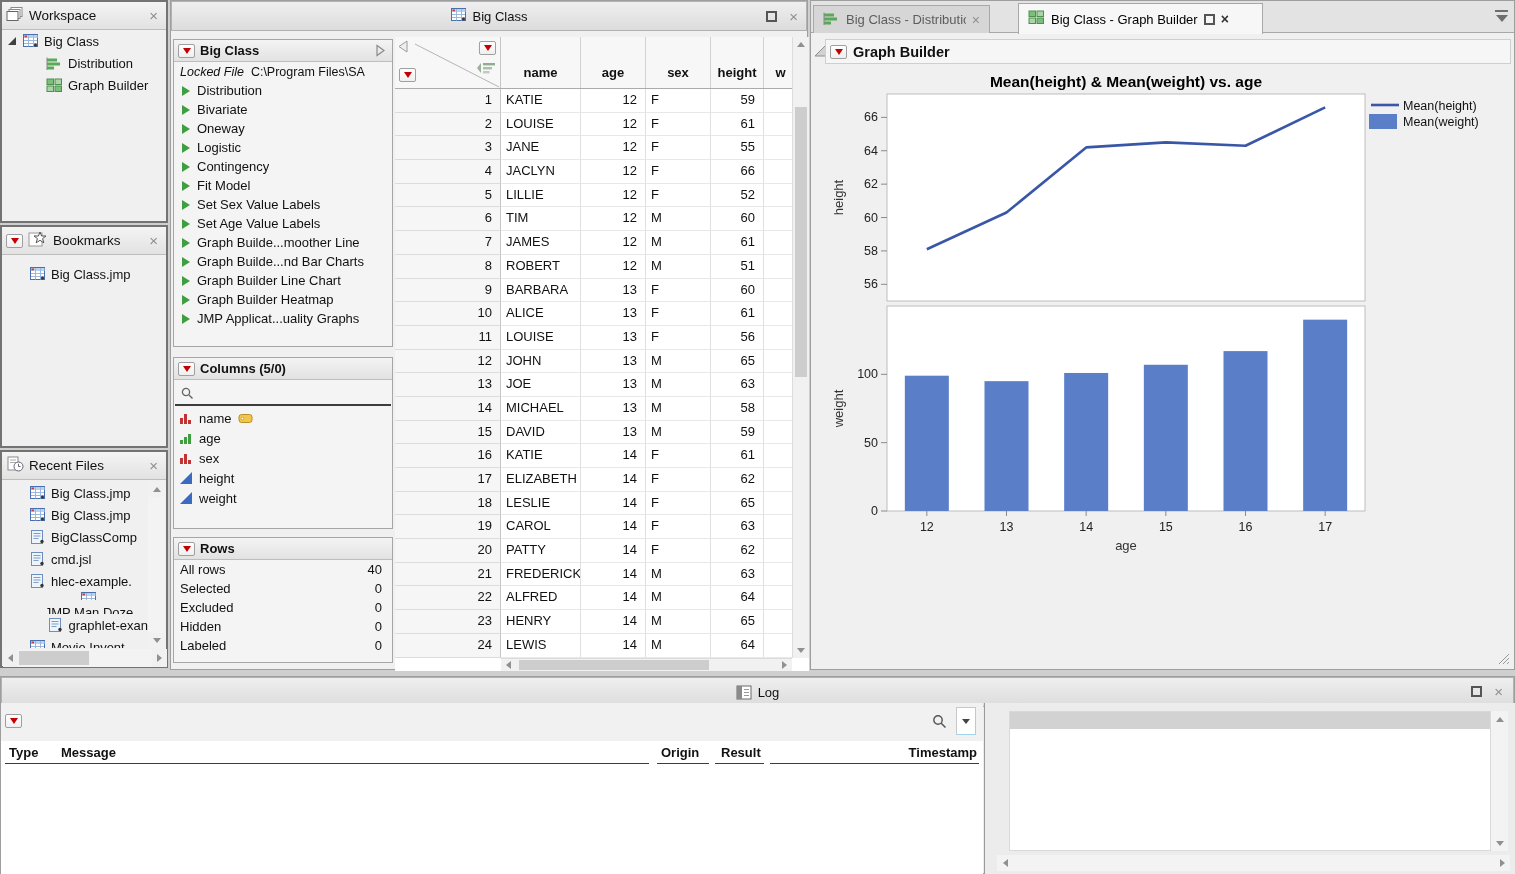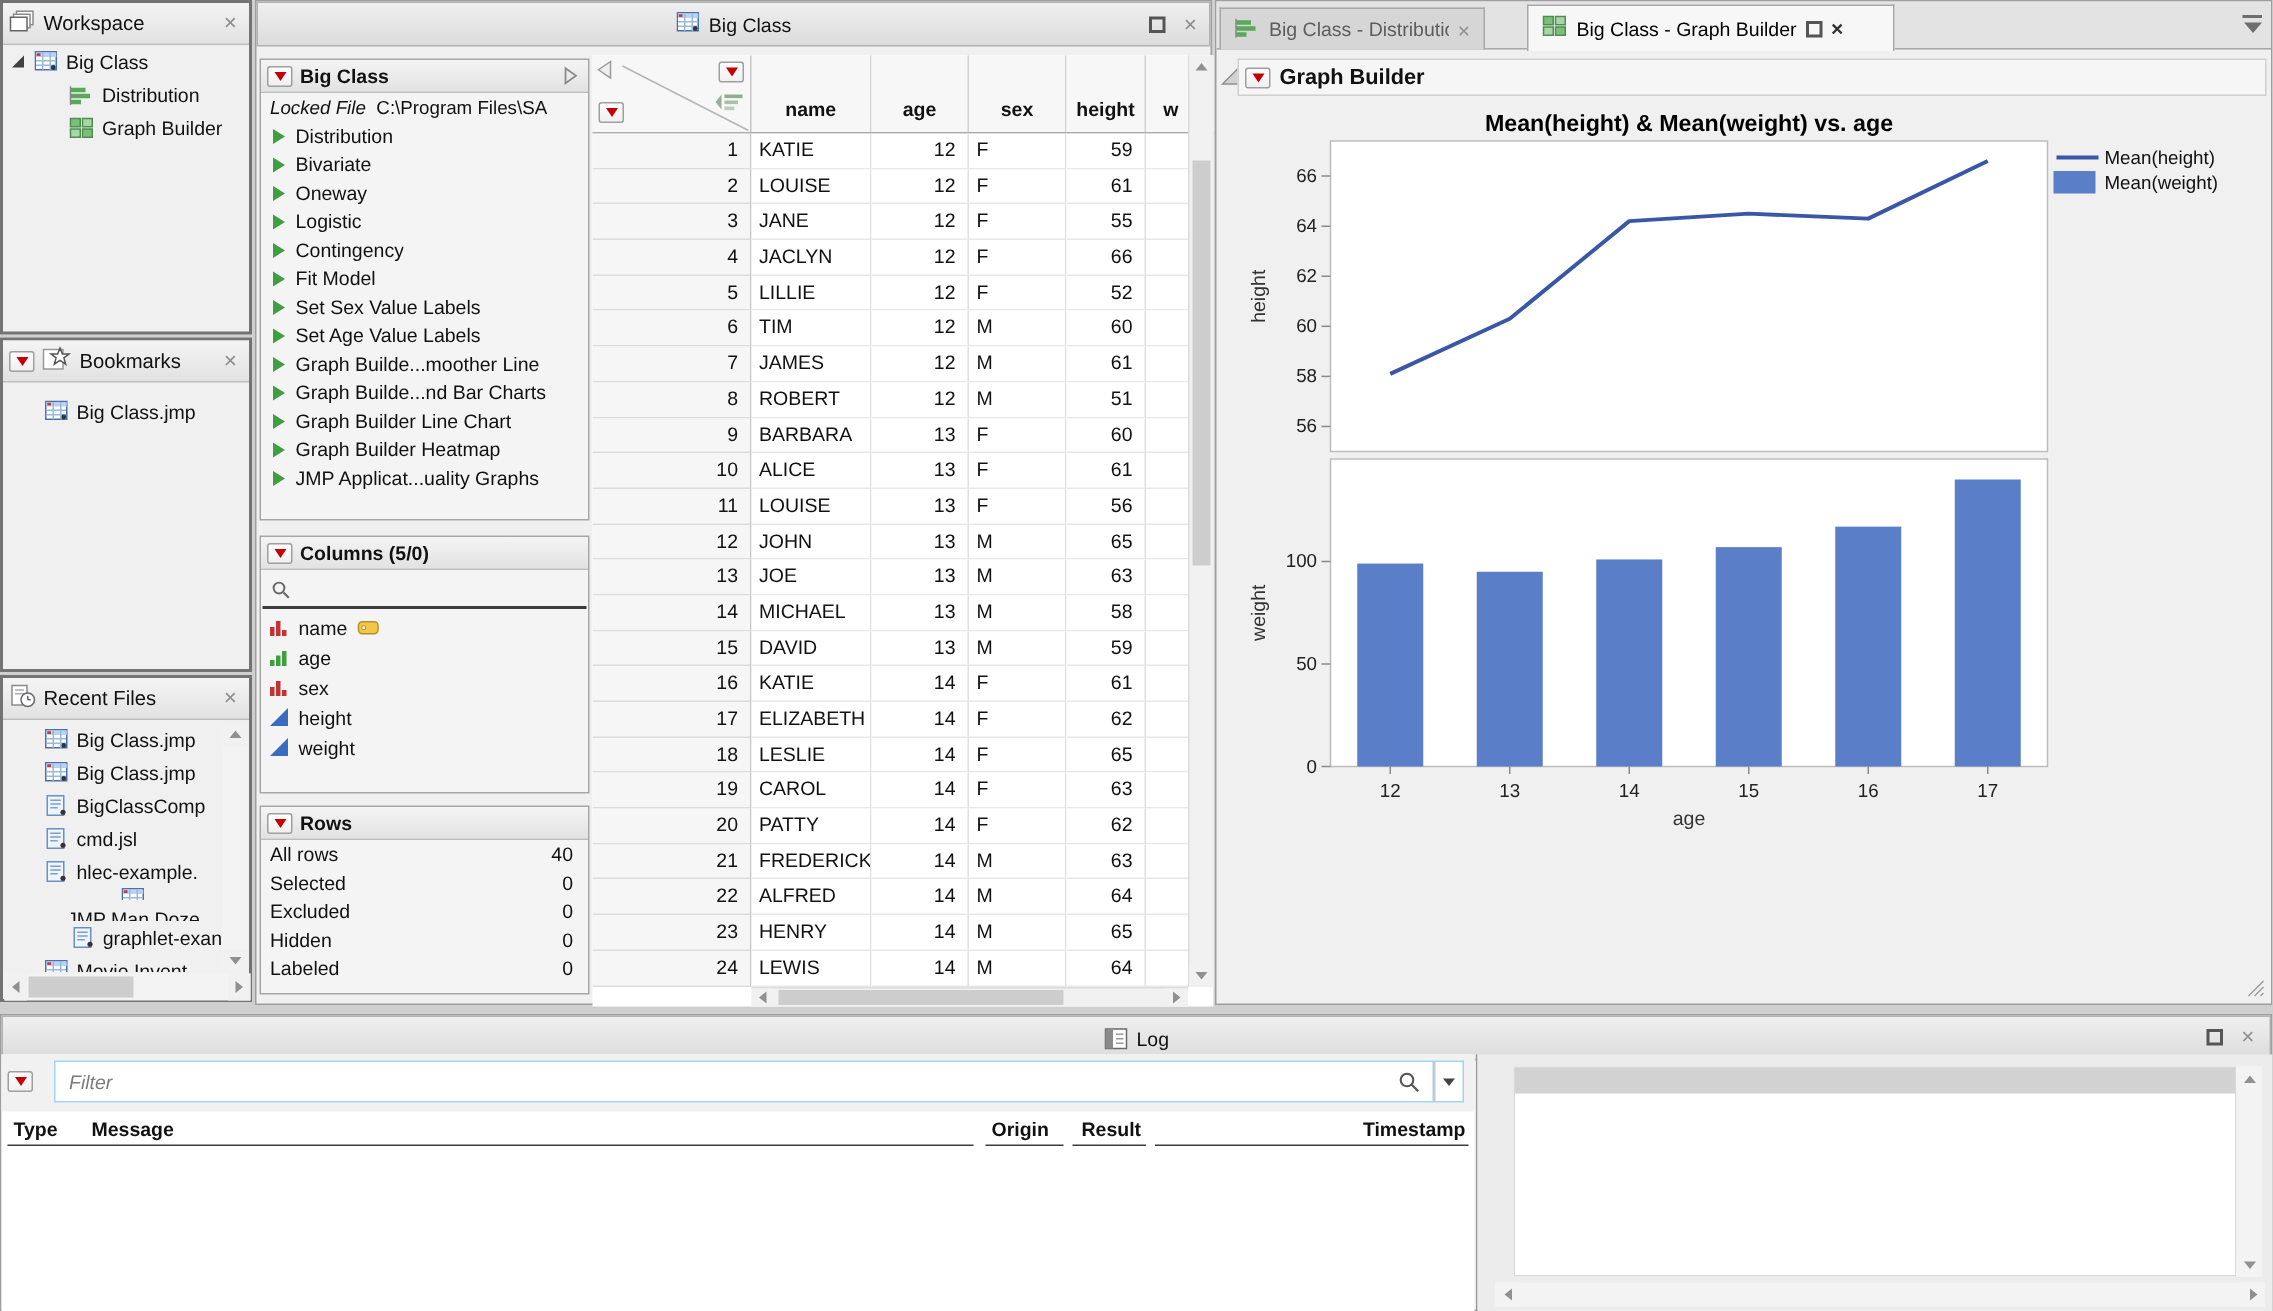"Filter" input { html: <input> -> none }
